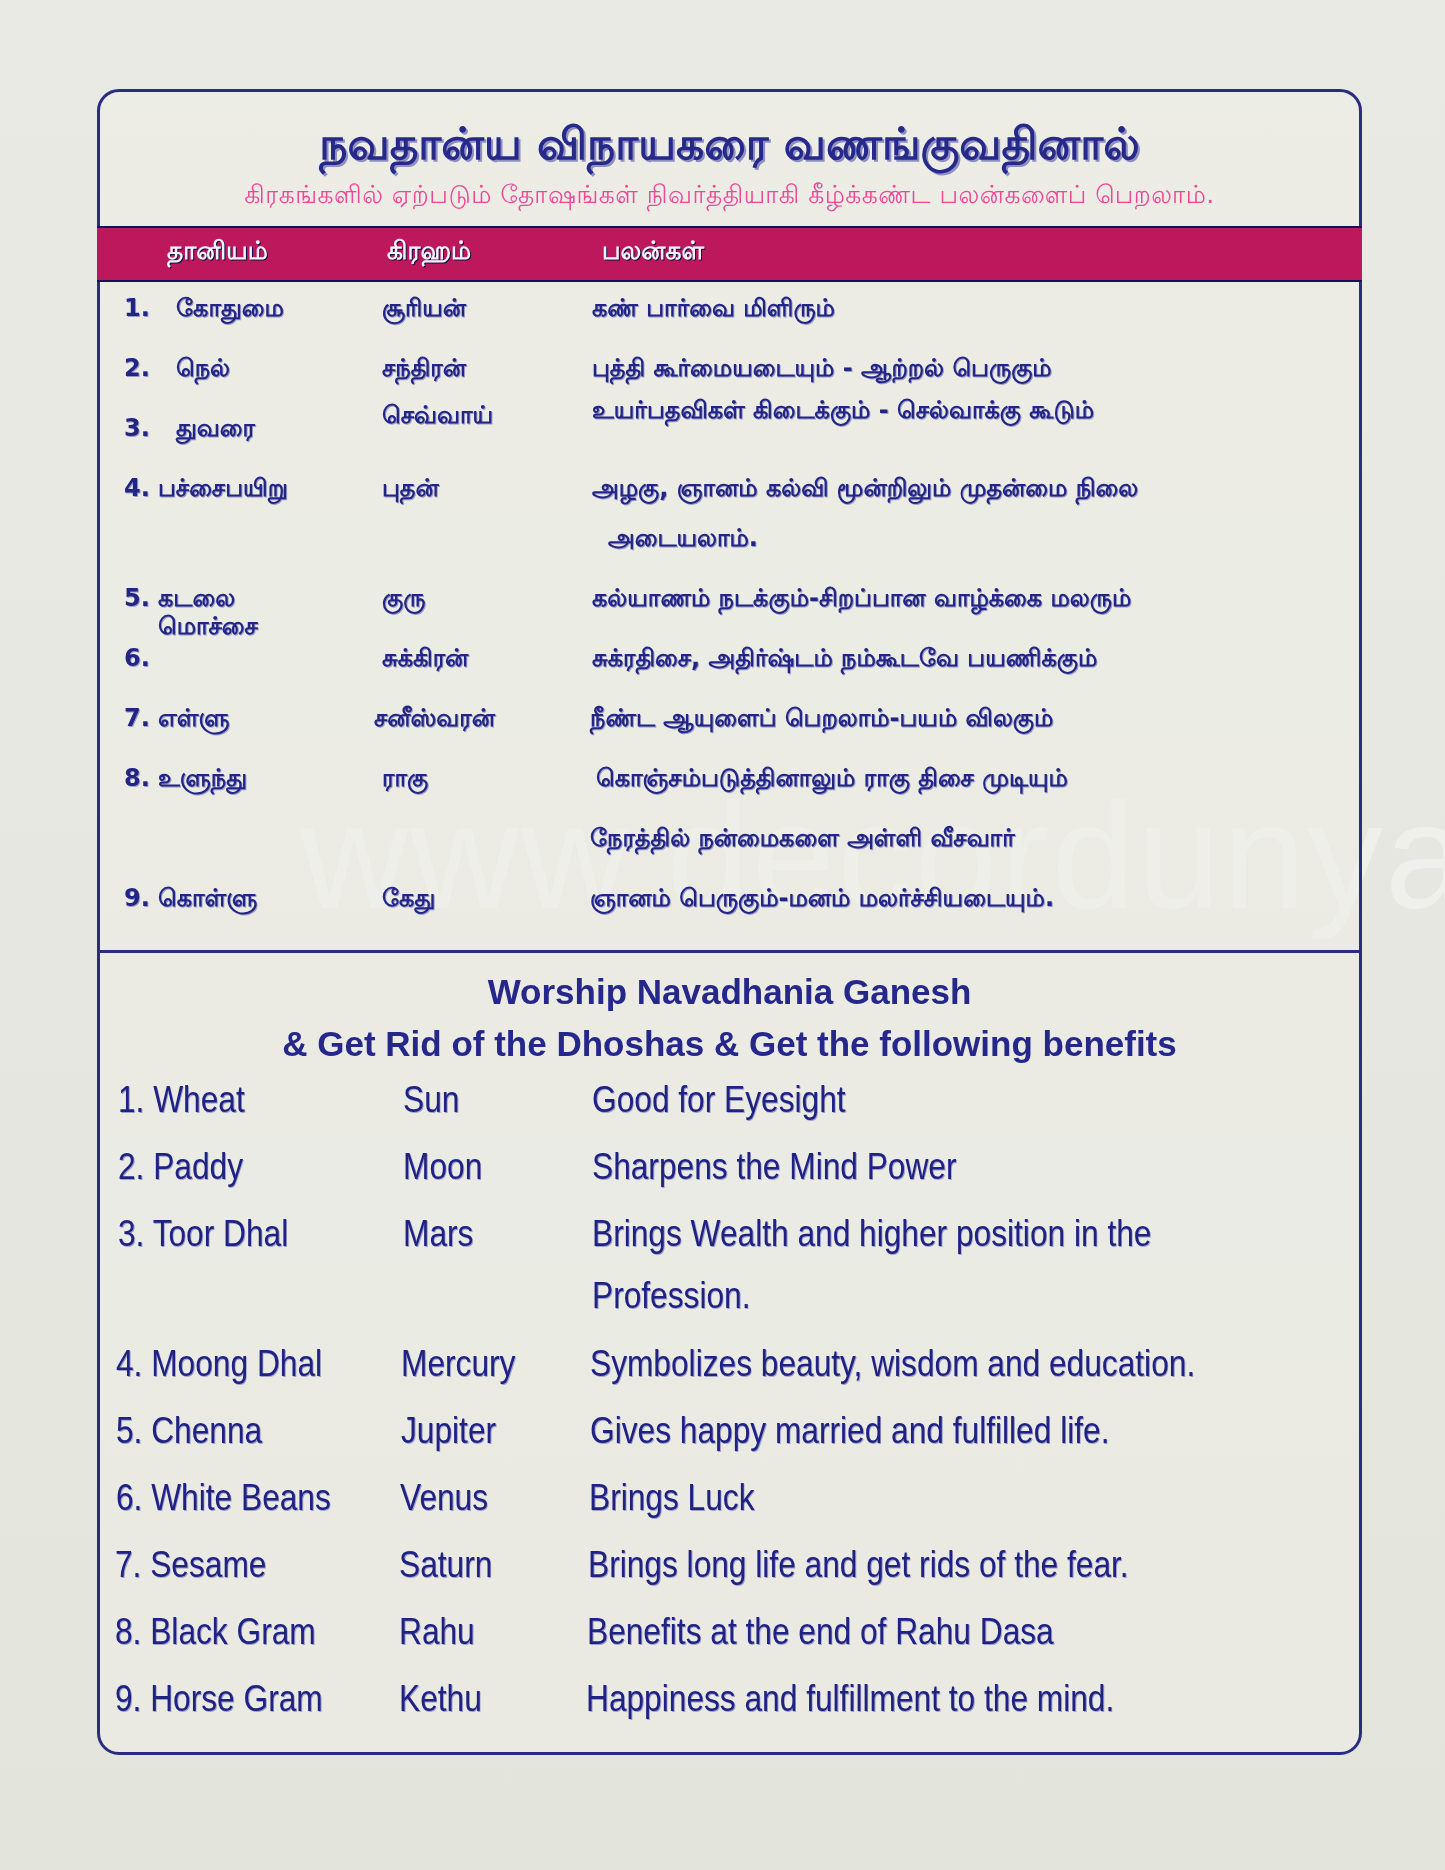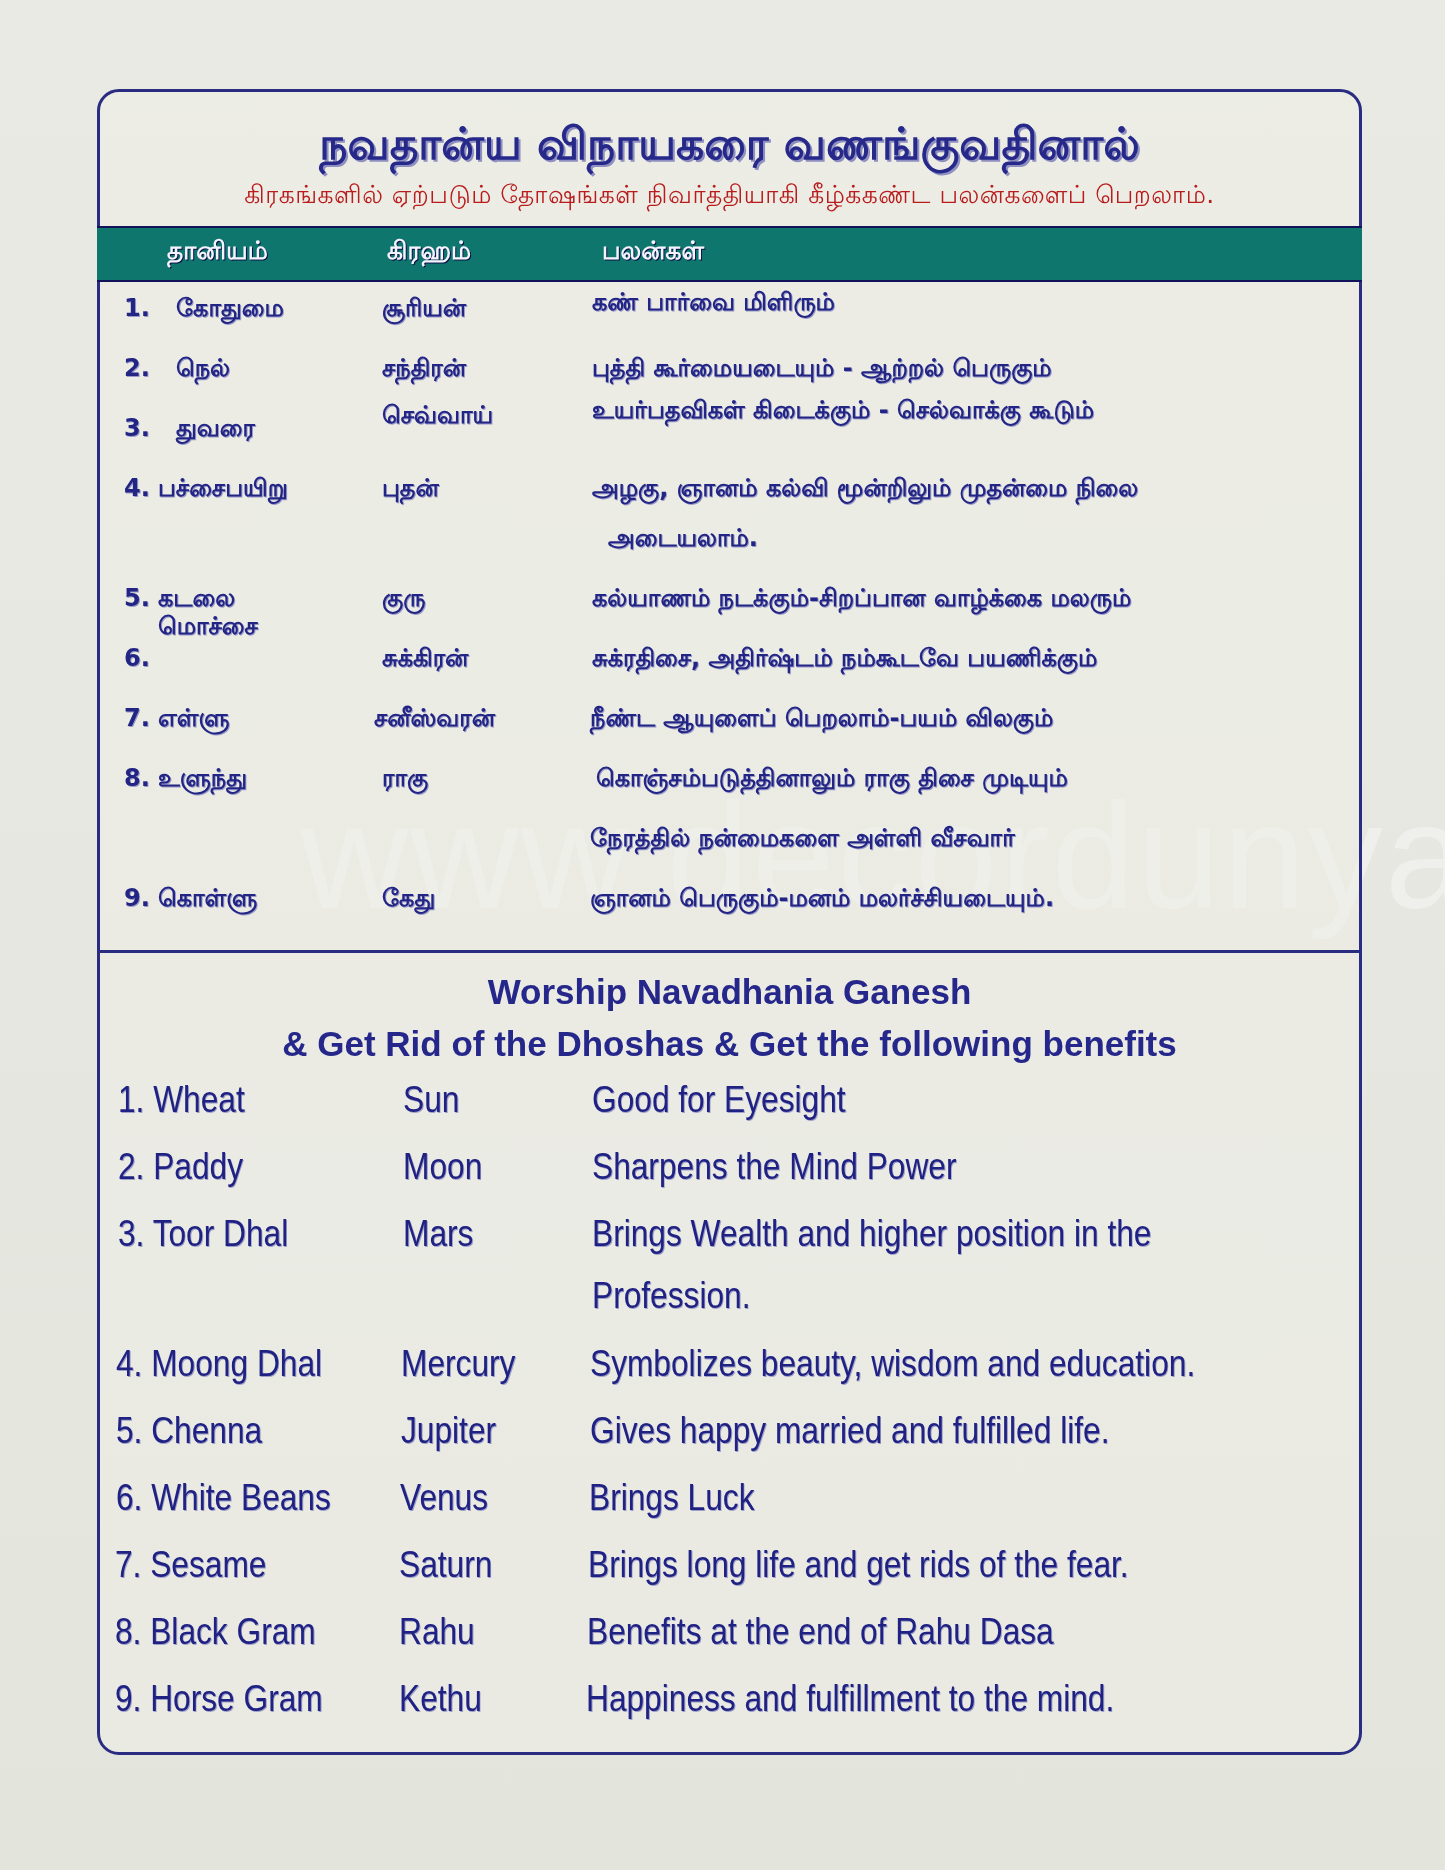"கிரகங்களில் ஏற்படும் தோஷங்கள்" .subtitle { color: #b91c1c -> #ec4899 }
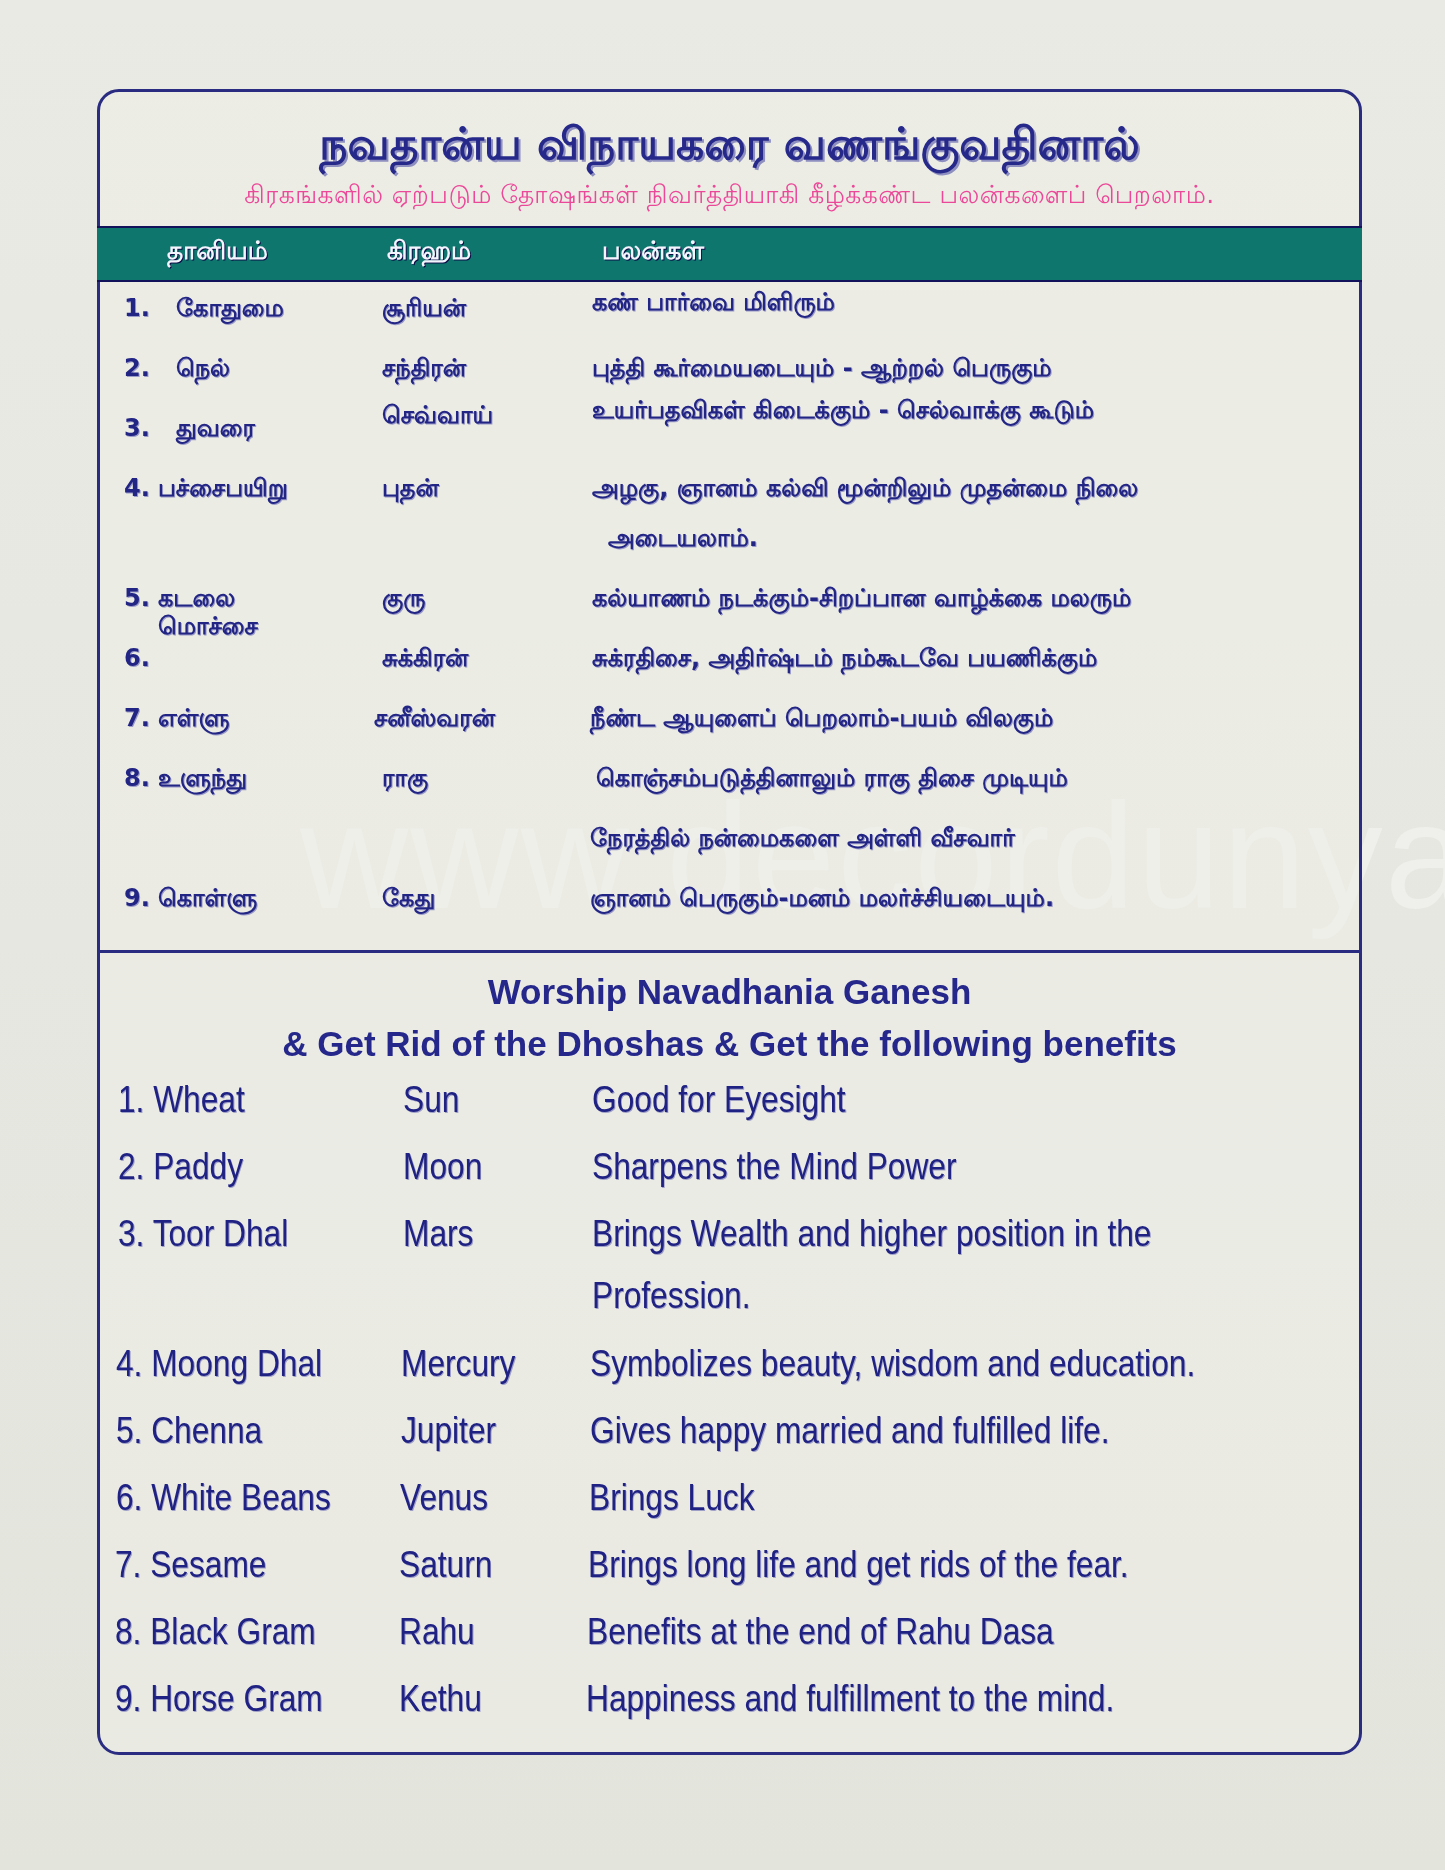"தானியம்" .hbar { background: #0f766e -> #be185d }
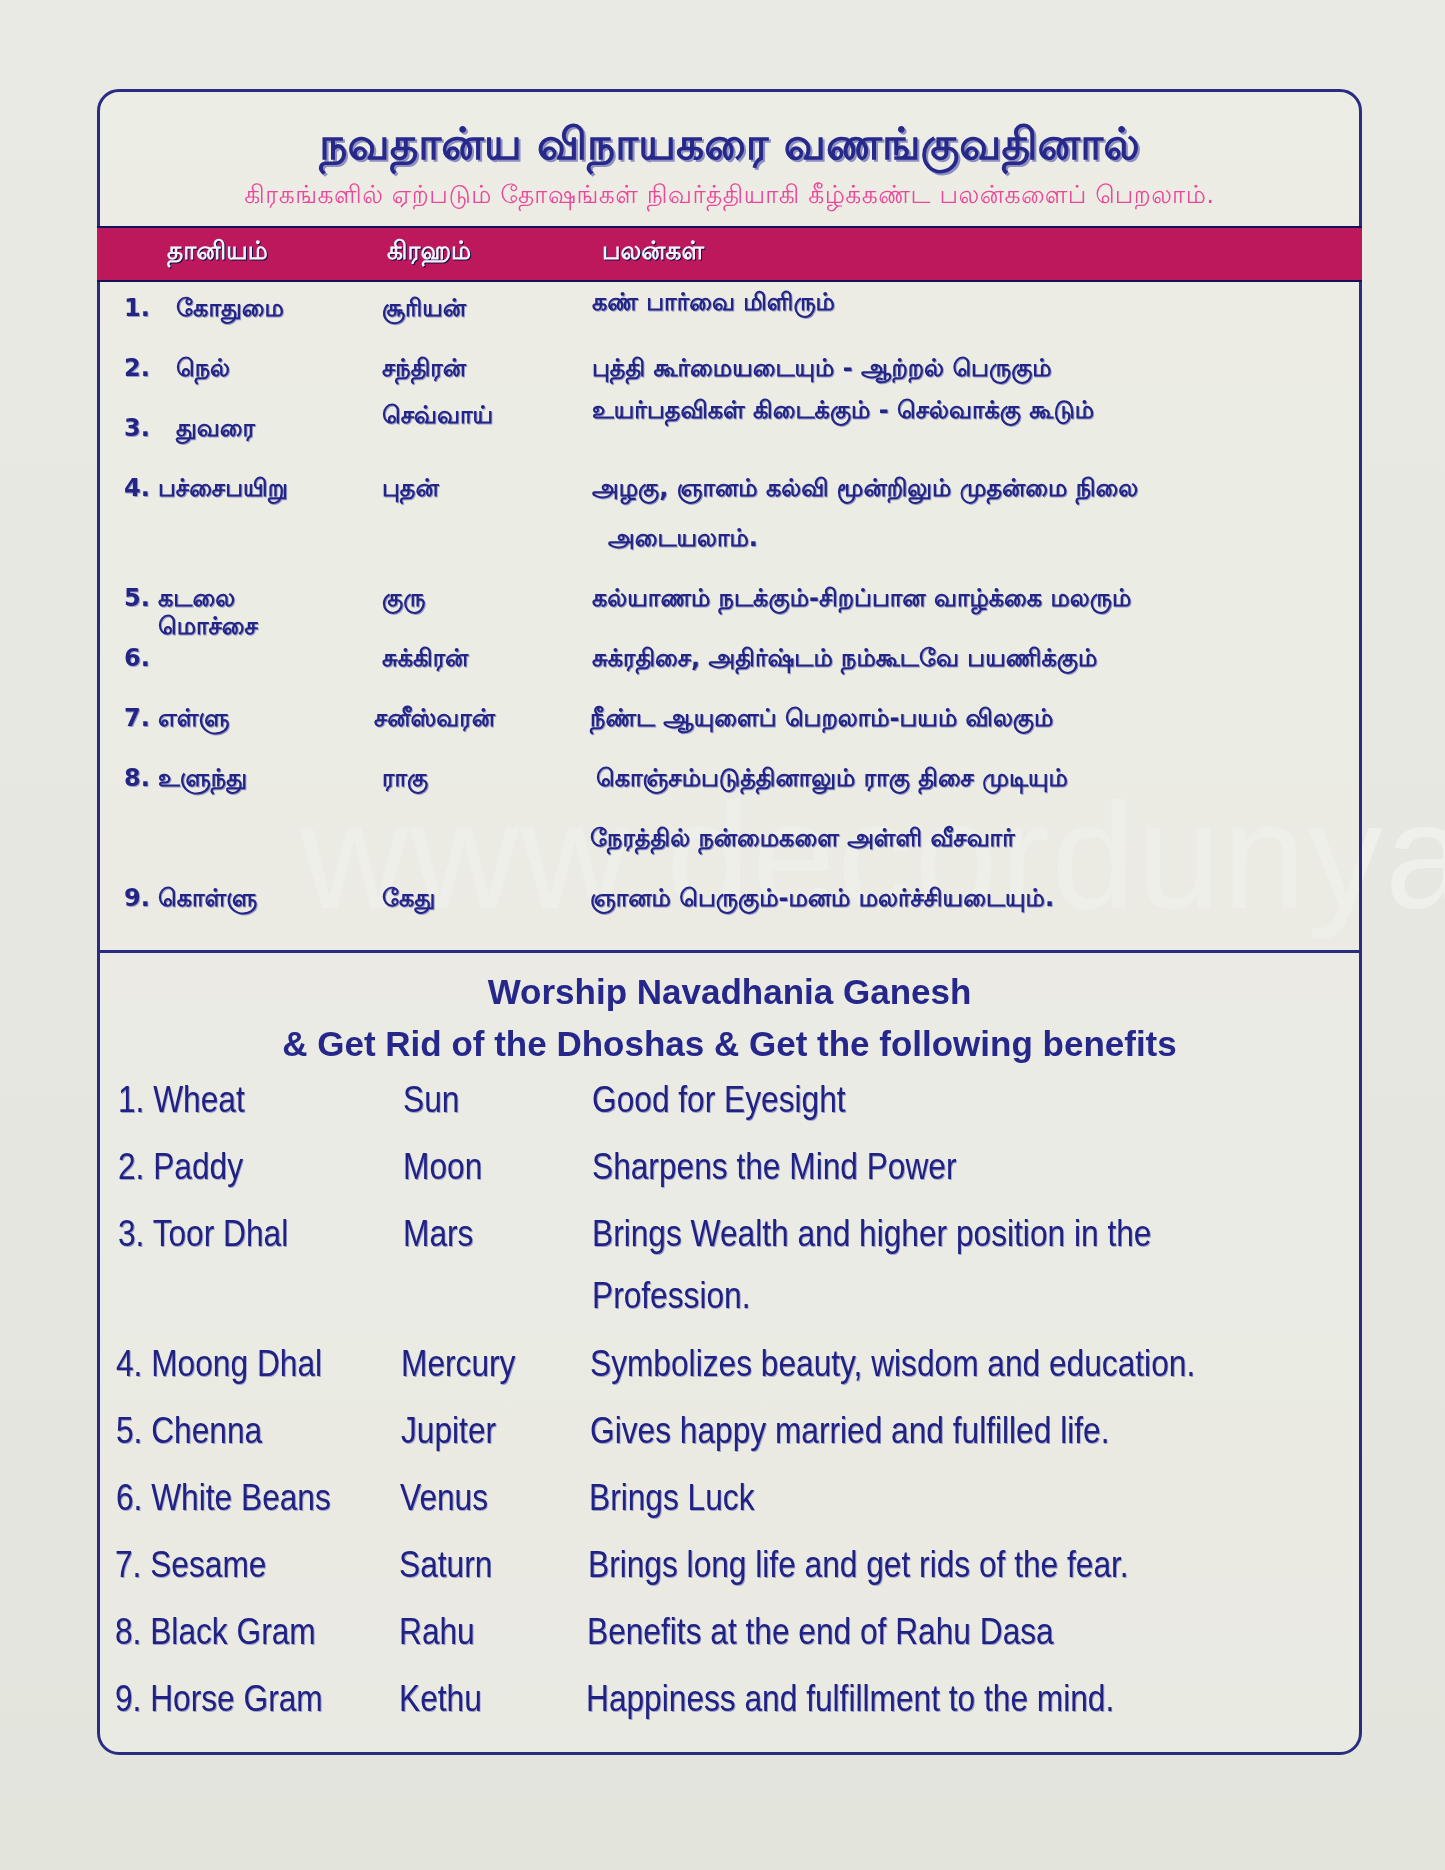"கண் பார்வை மிளிரும்" span.trow { top: 196px -> 202px }
